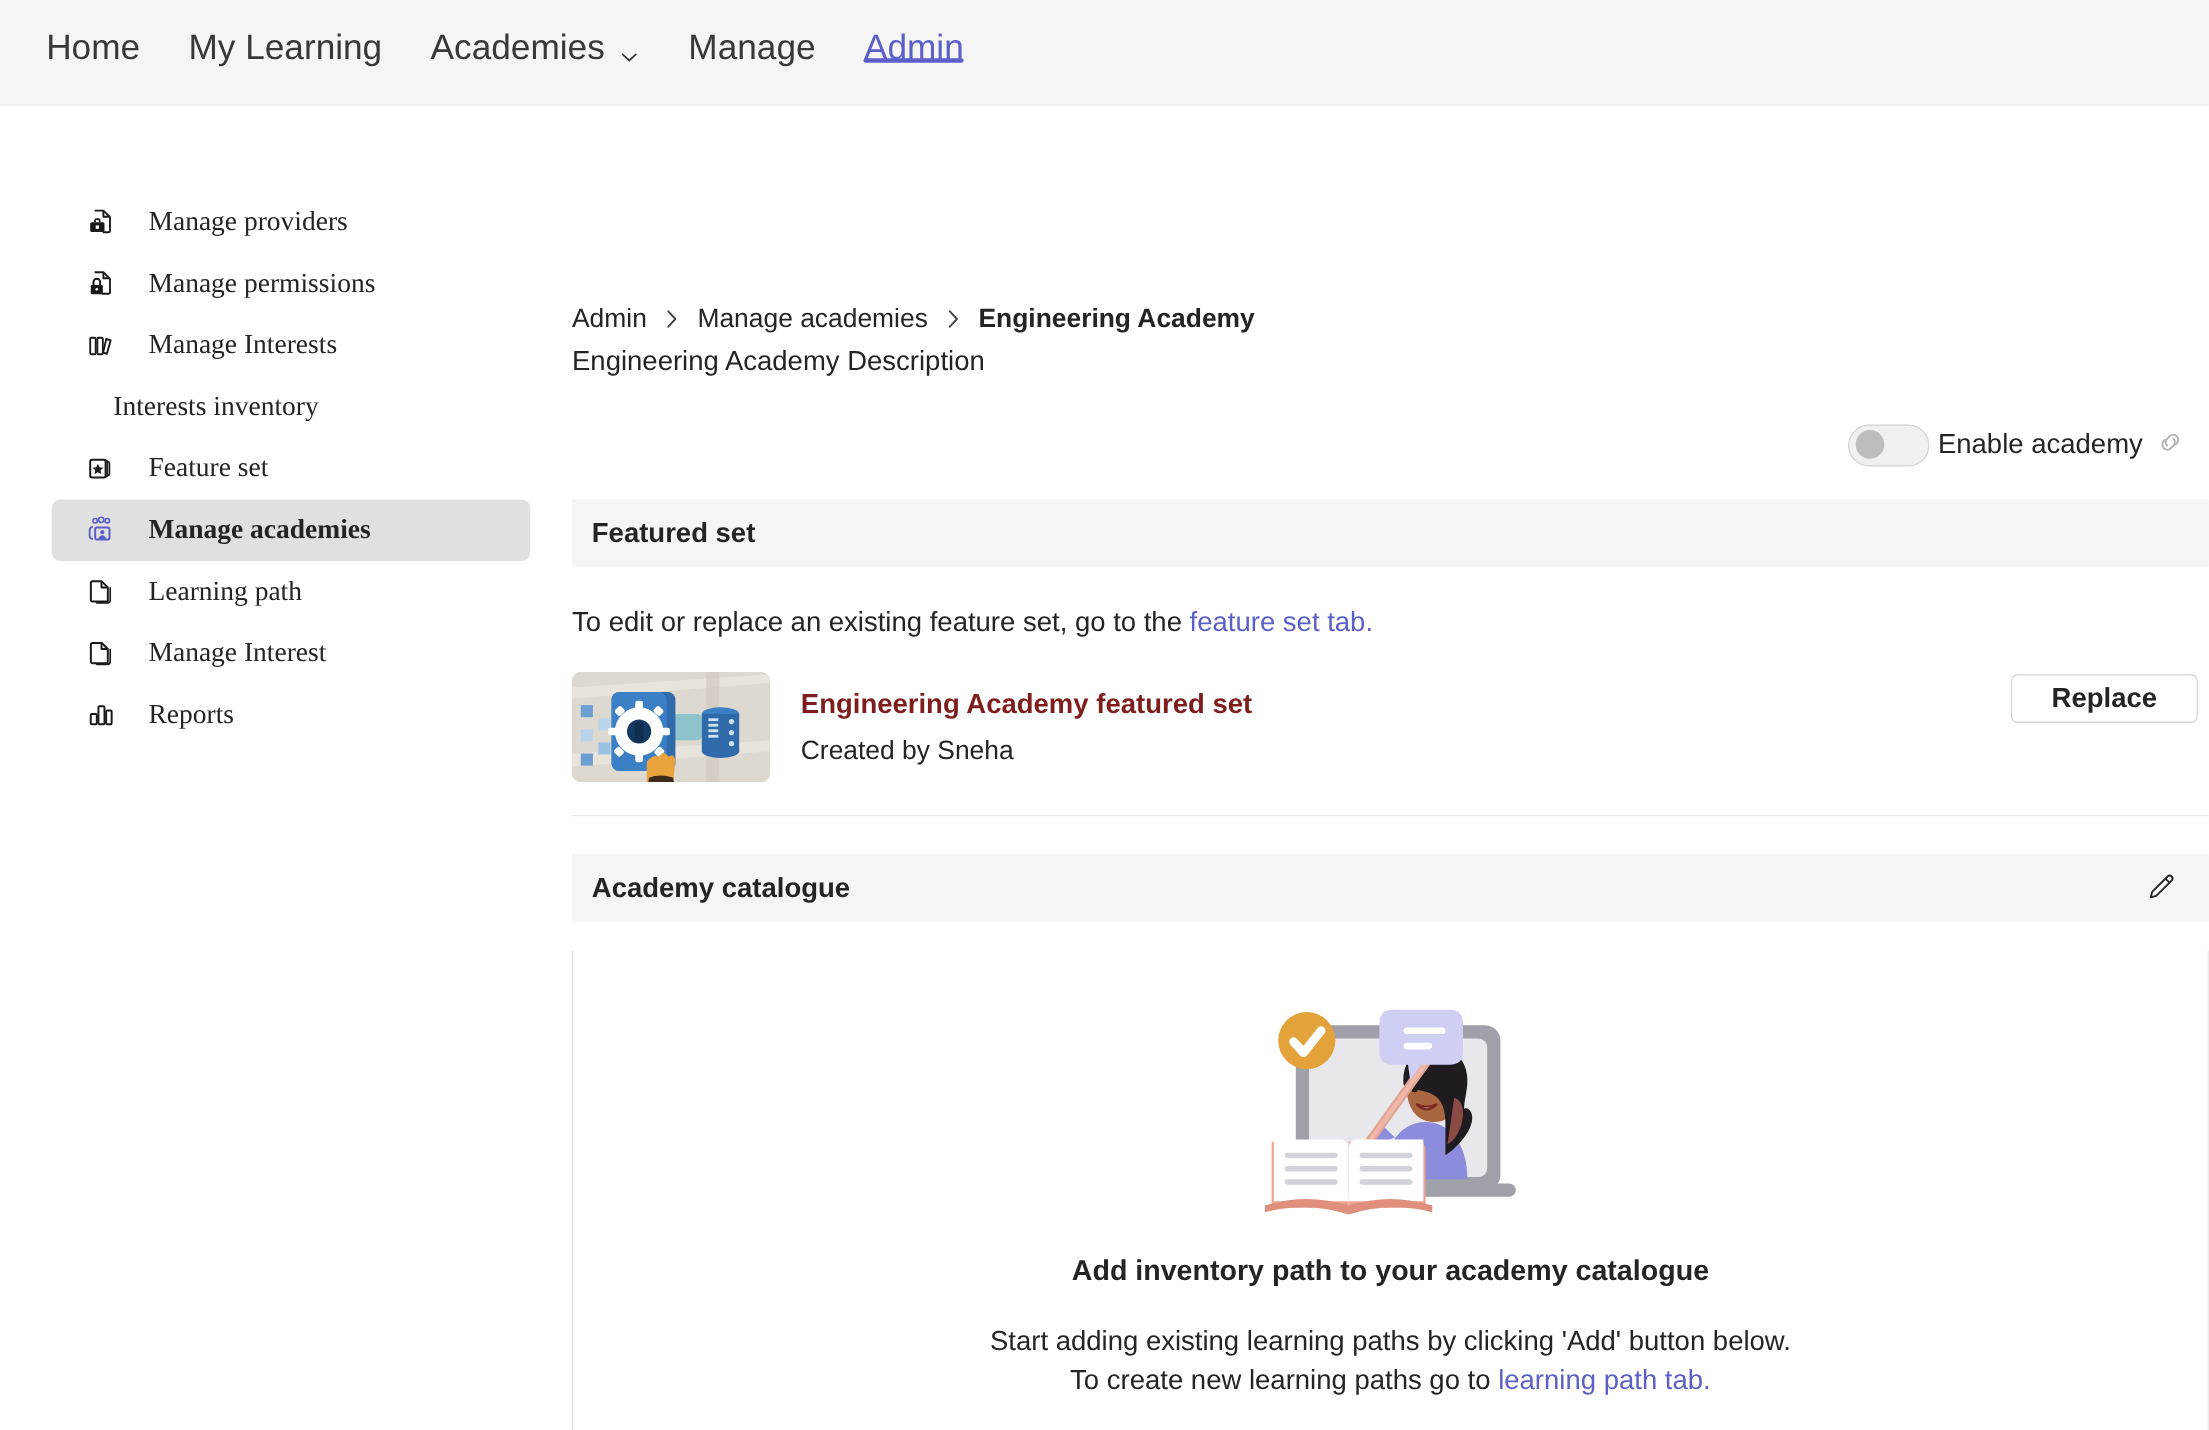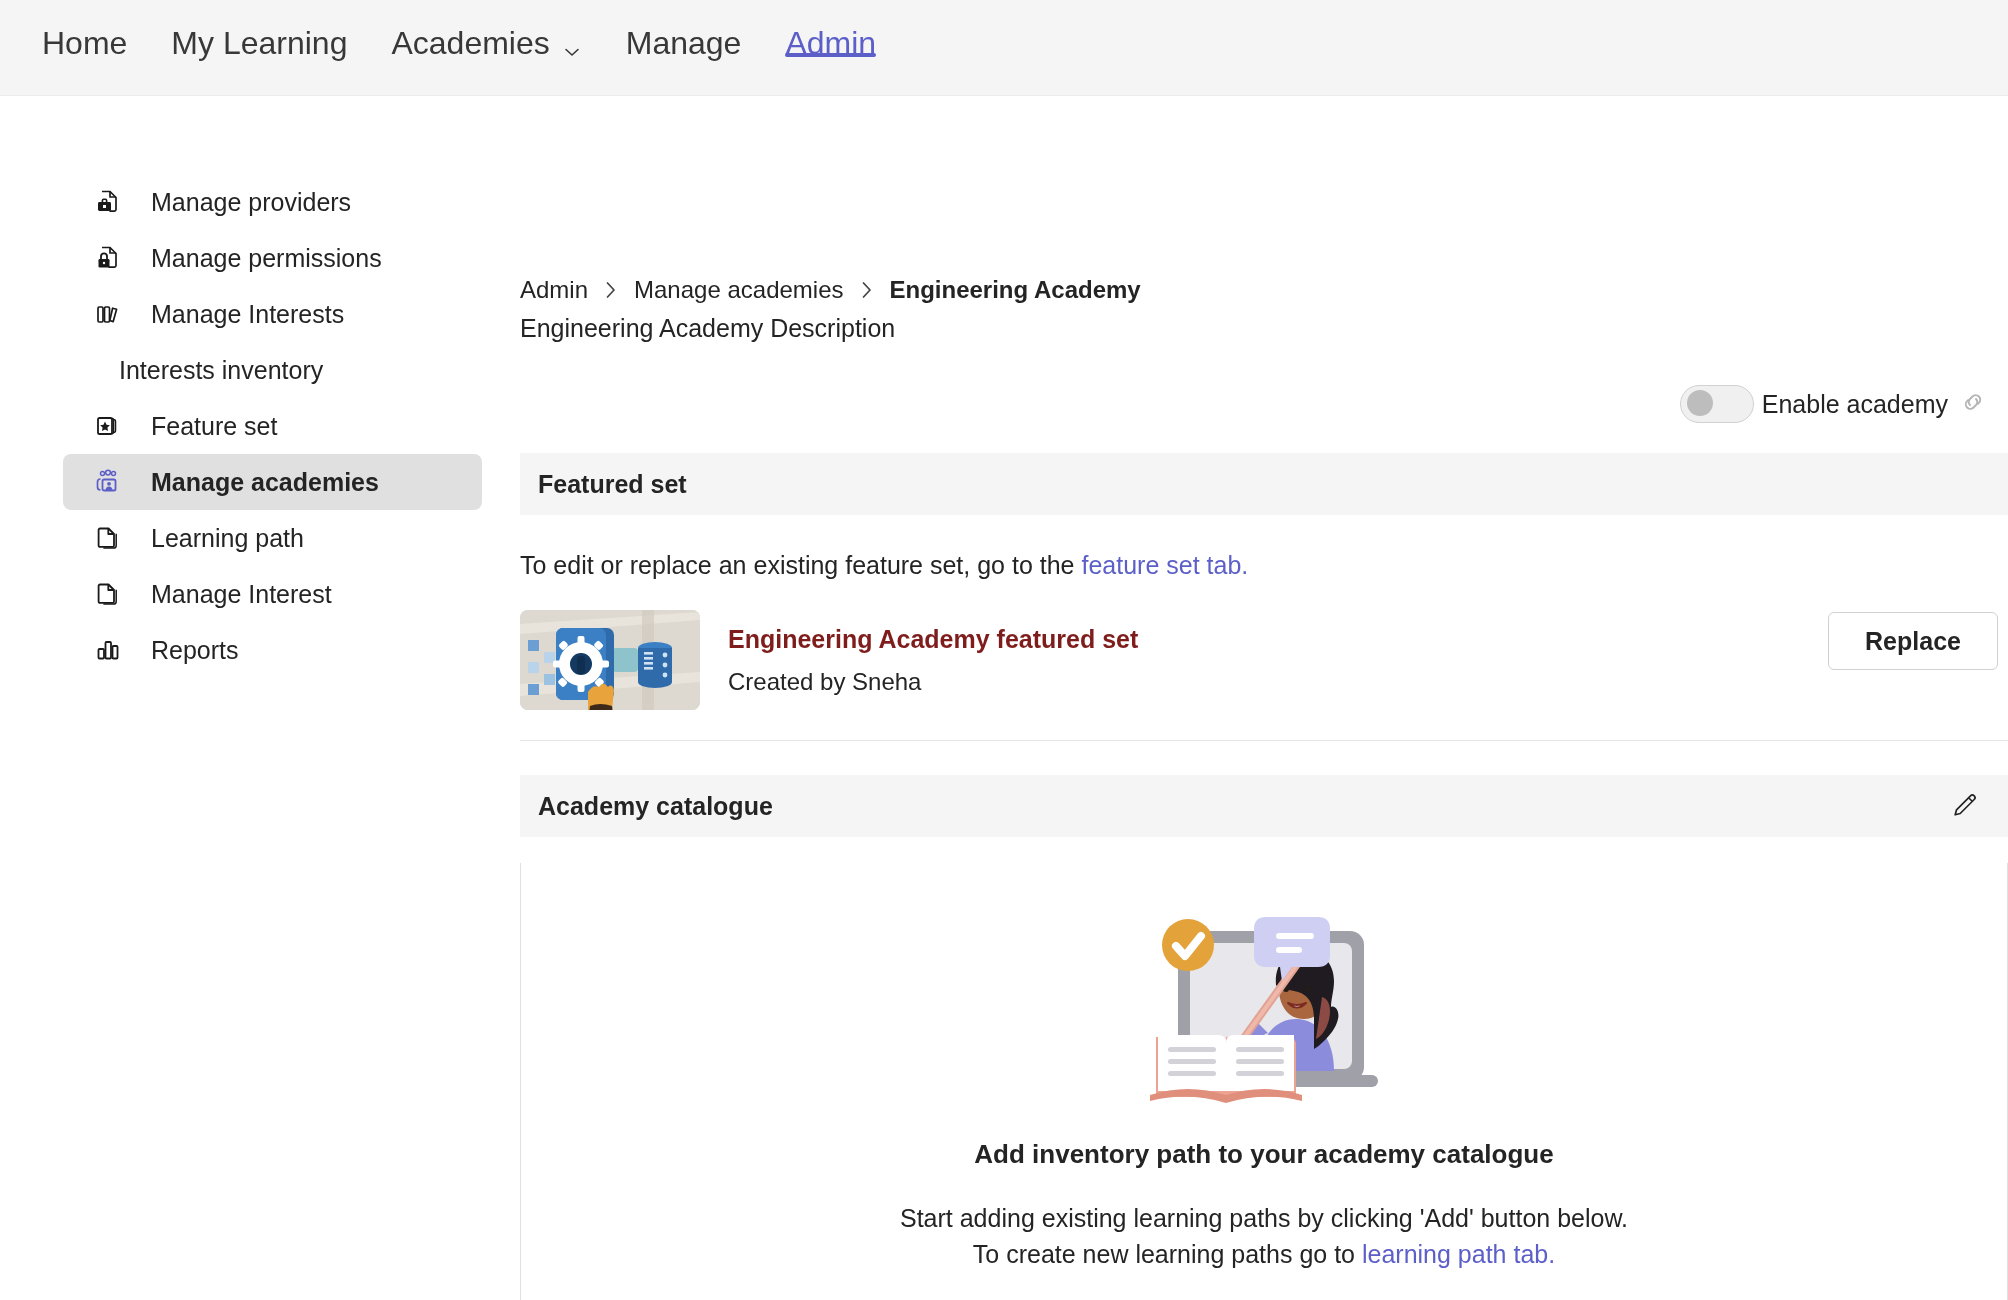"Manage providers" .sidebar { font-family: none -> Liberation Serif, serif; padding: 78px 0 0 63px -> 78px 0 0 47px }
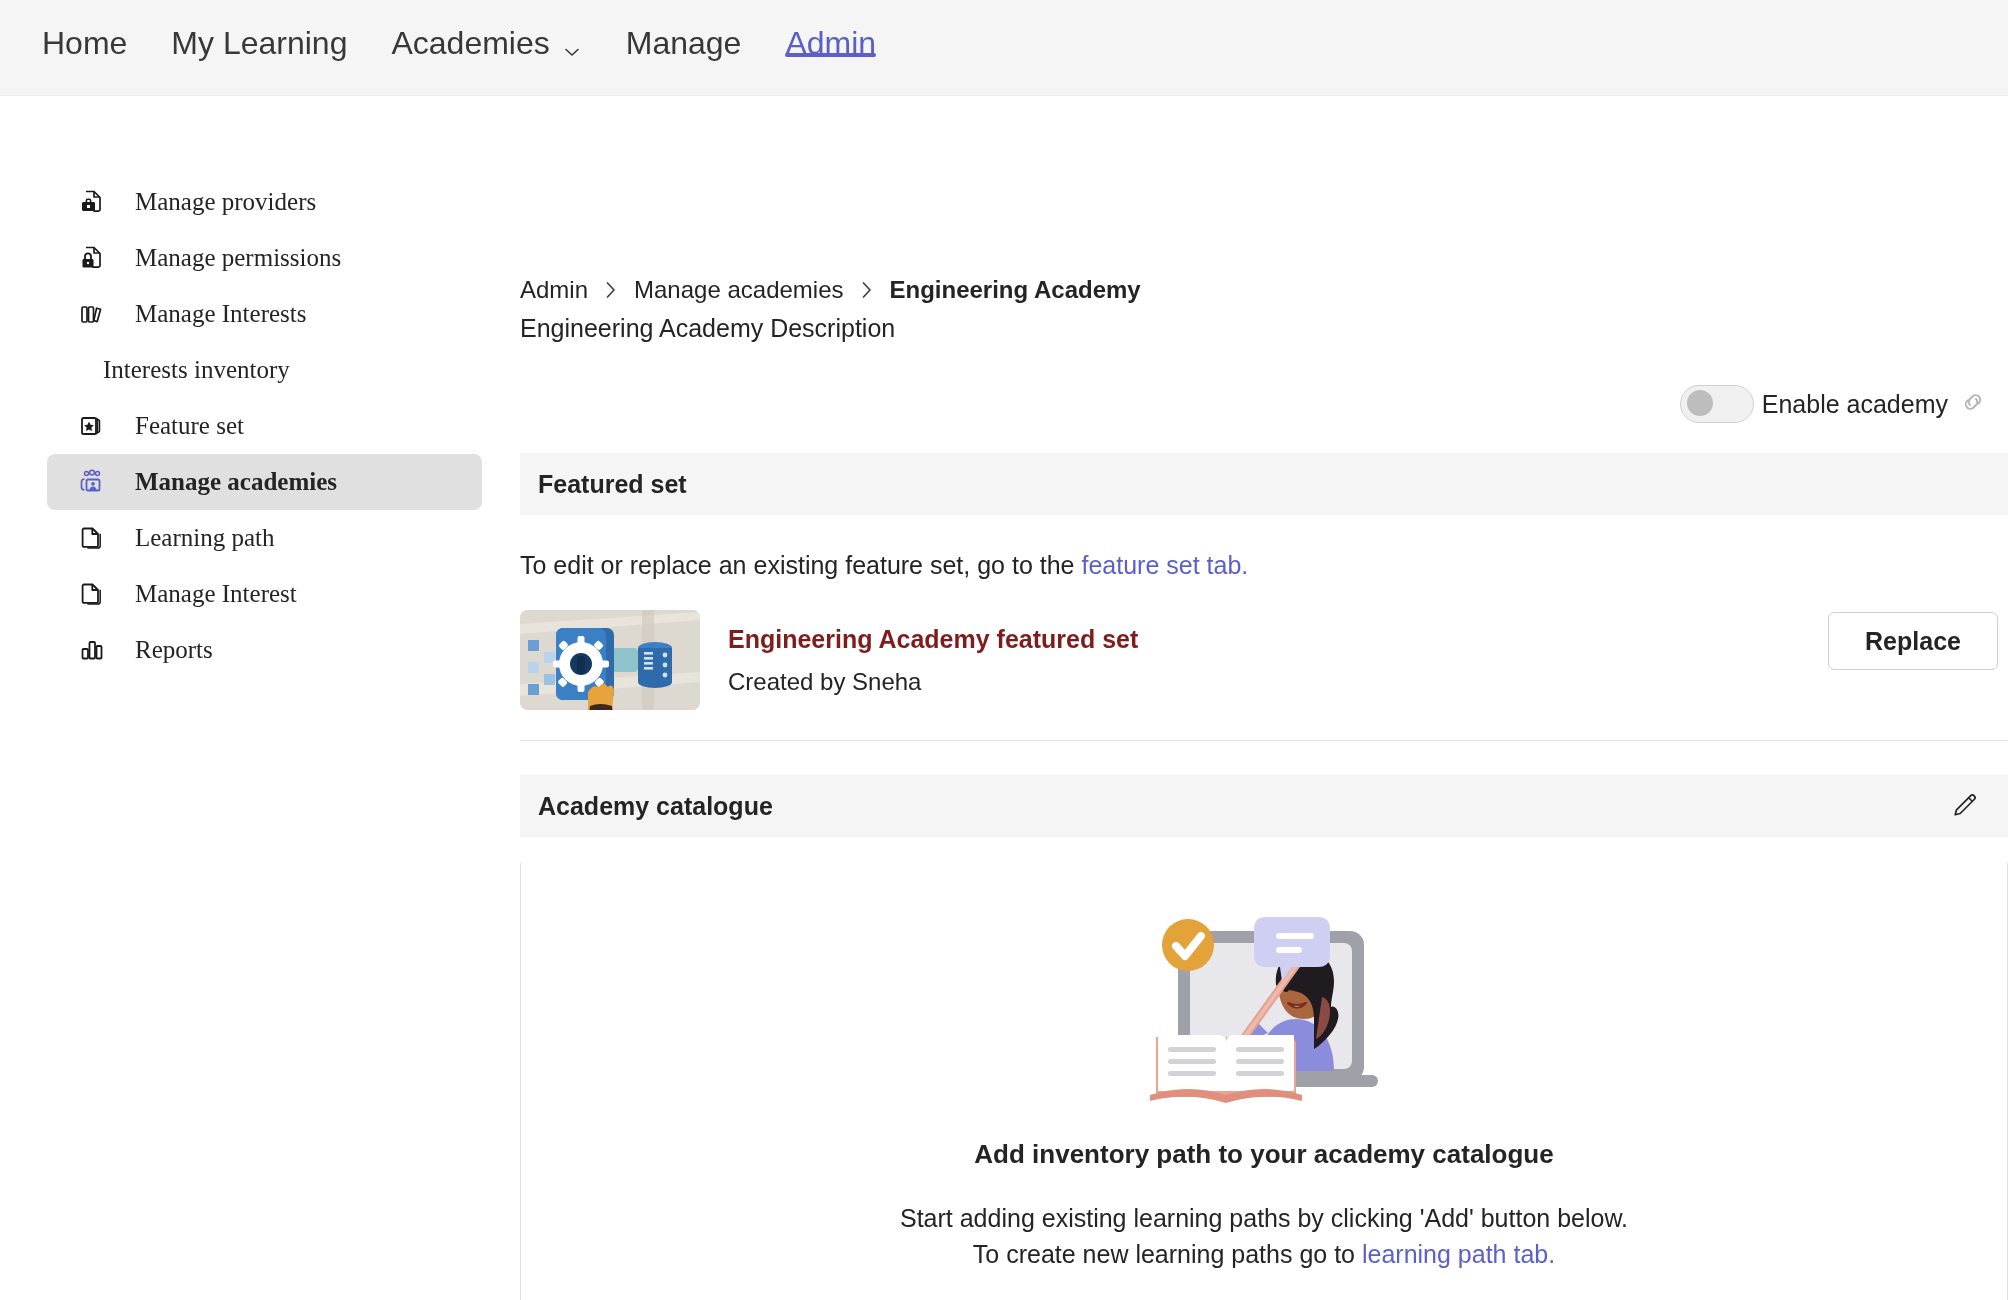"Replace" .replace-btn { height: 58px -> 44px }
